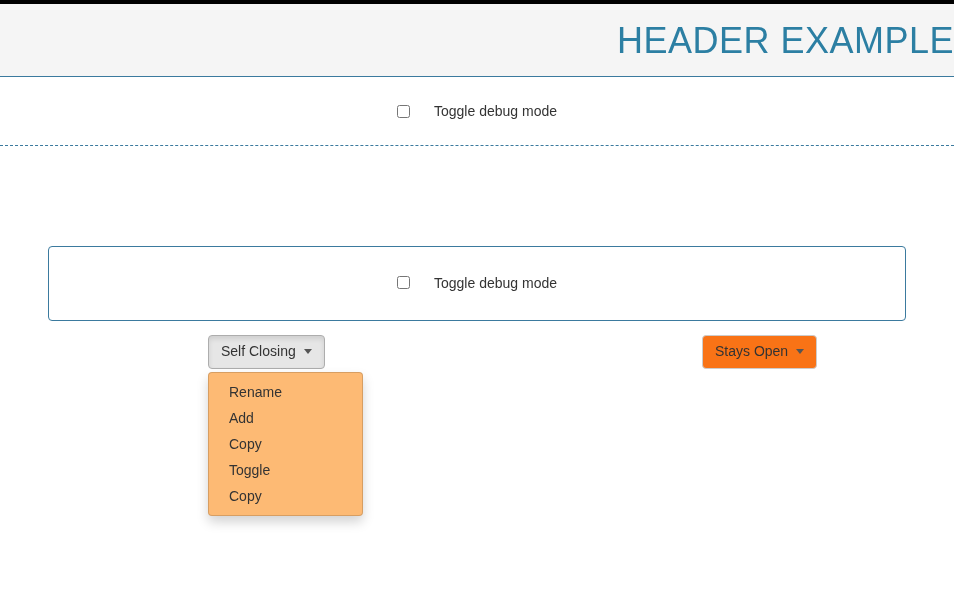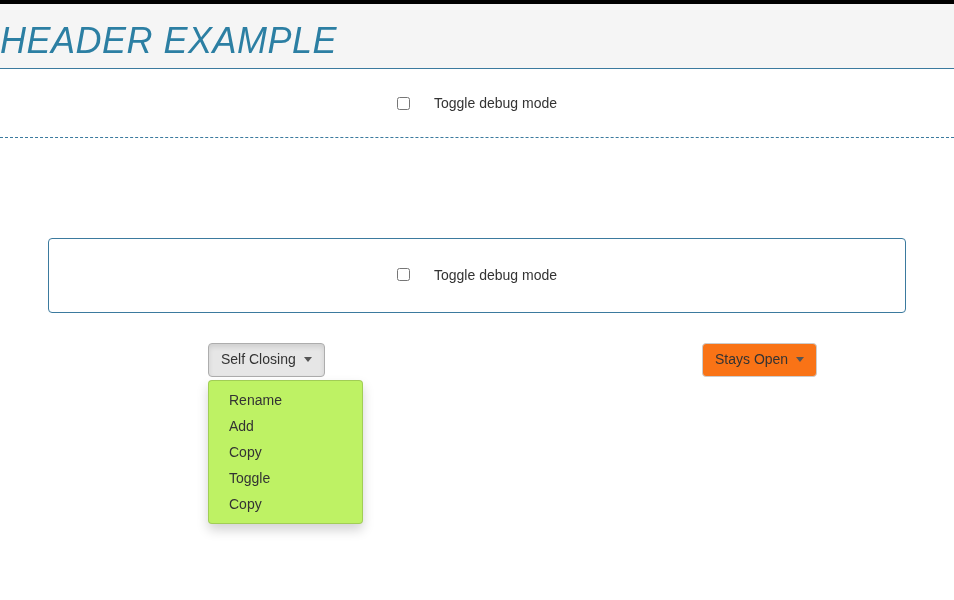"HEADER EXAMPLE" .header-band { font-style: italic -> none; padding: 16px 0 6px -> 16px 0 14px; text-align: left -> right }
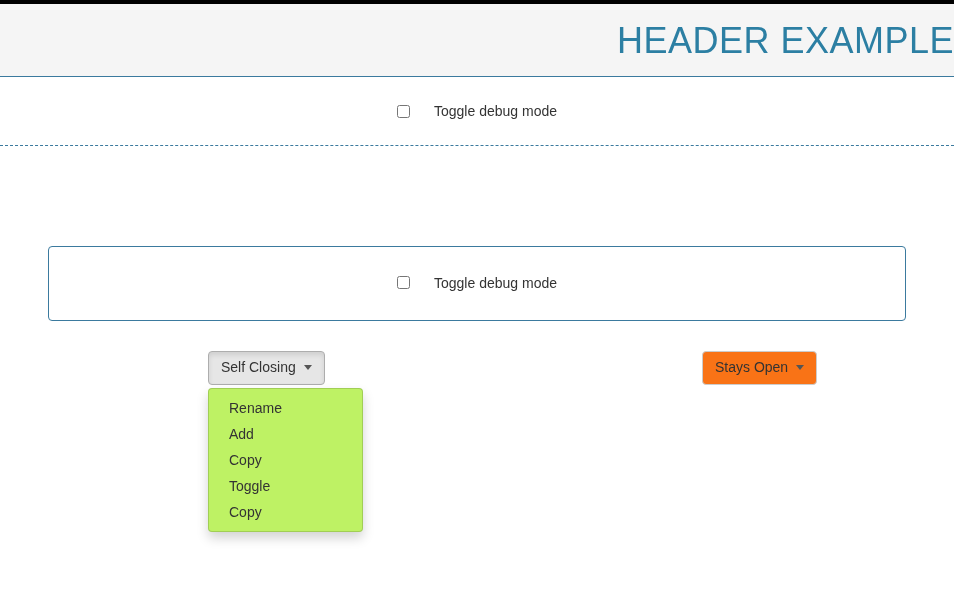"Self Closing" .btn-row { margin: 30px 48px 0 -> 14px 48px 0 }
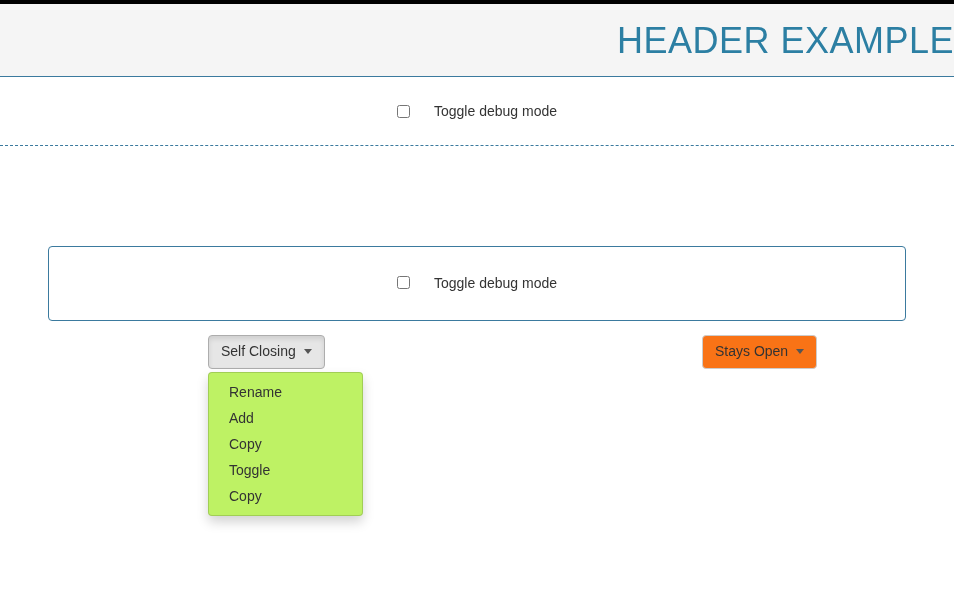"Rename" .dropdown-menu { background: #bef264 -> #fdba74 }
